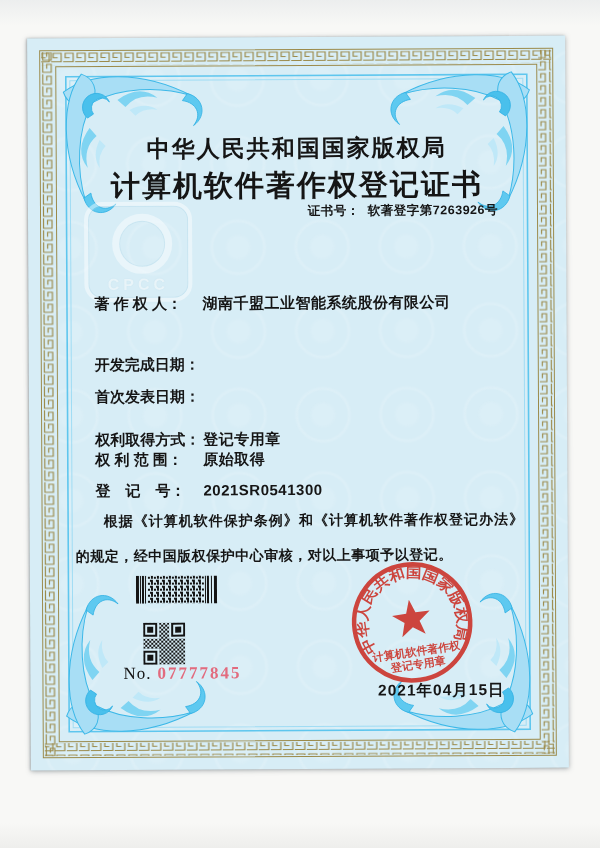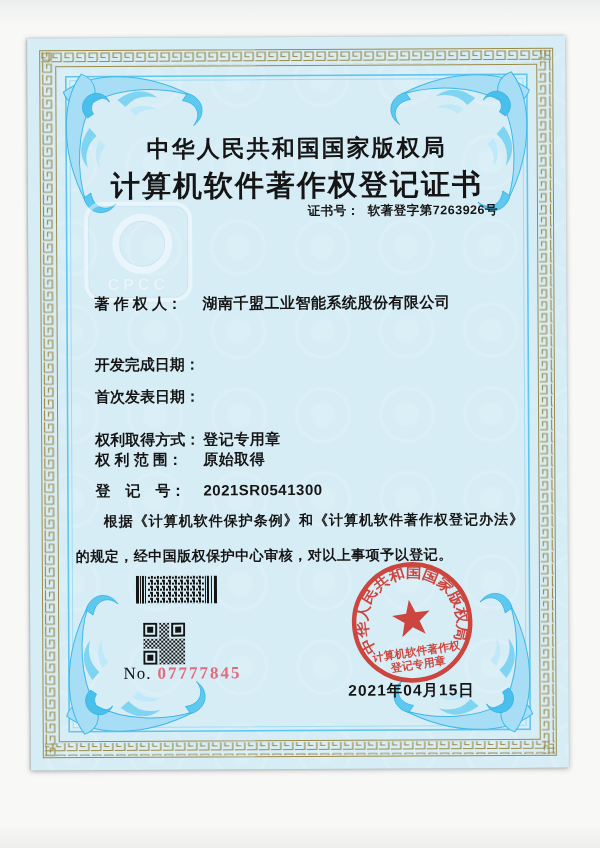"2021年04月15日" .issue-date { text-align: center -> right }
